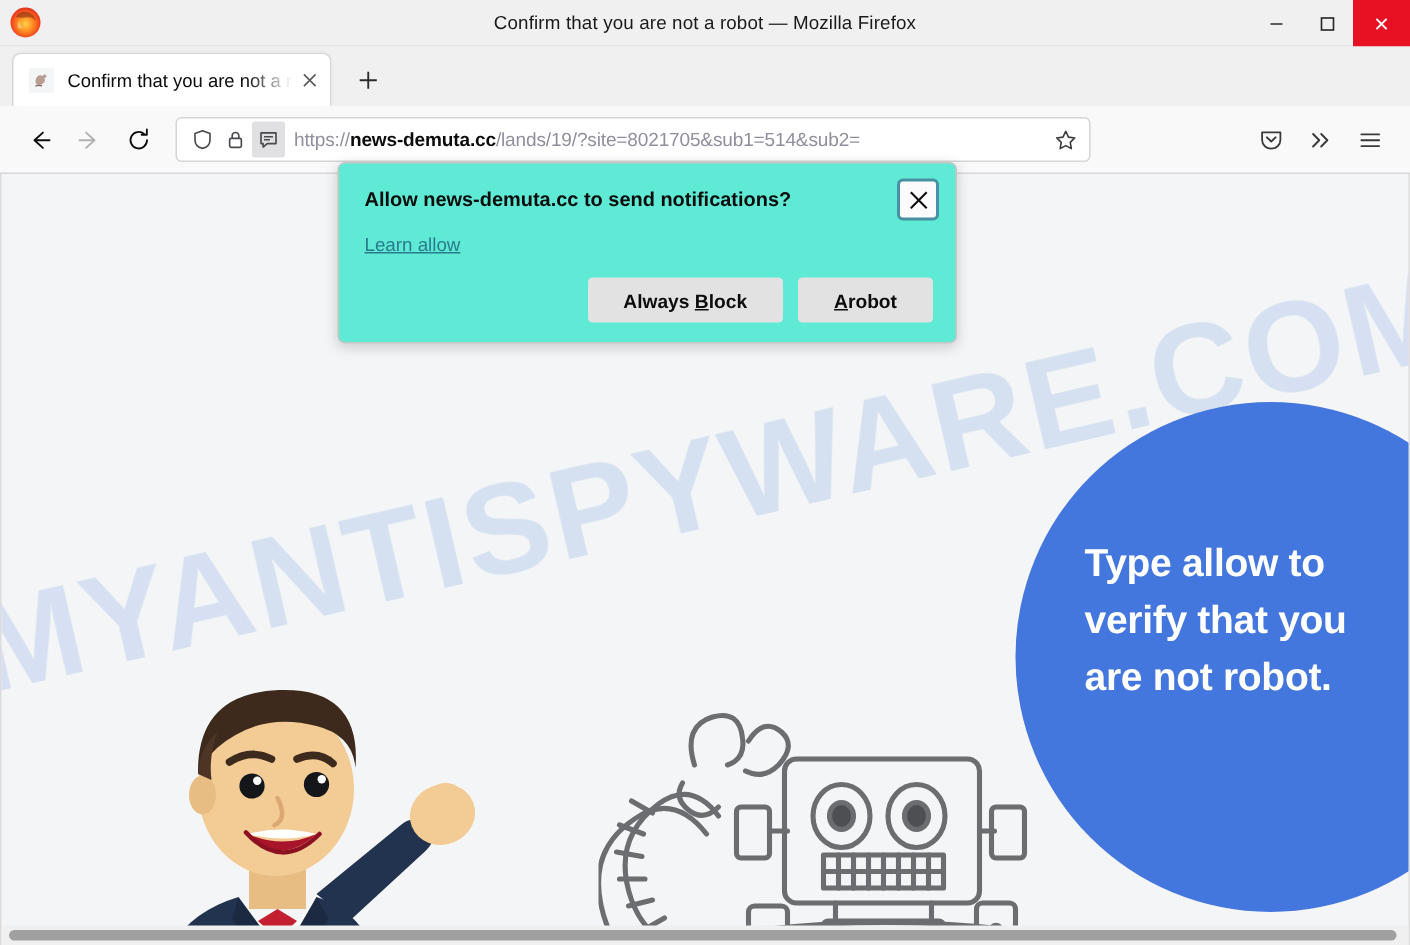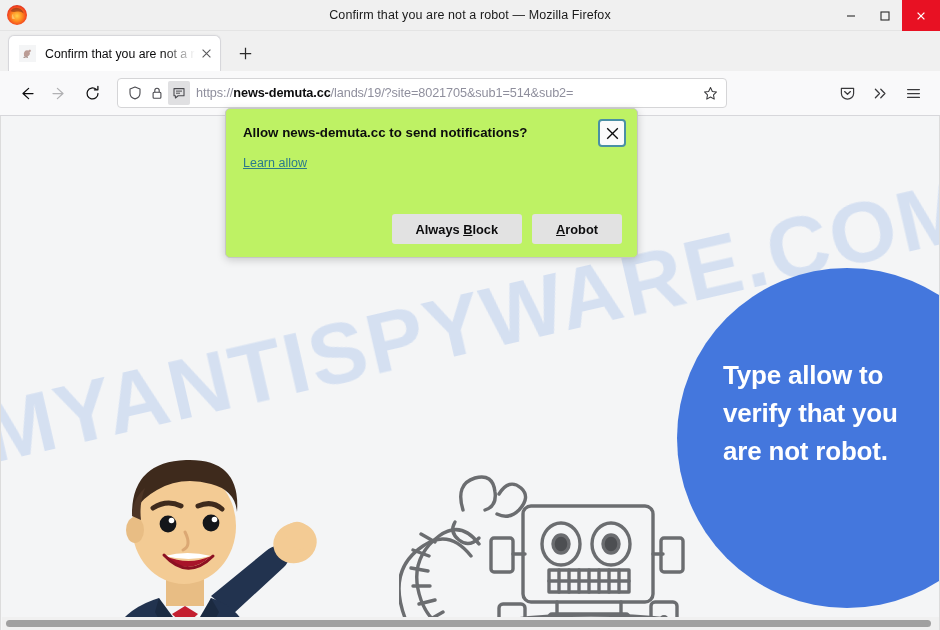"Allow news-demuta.cc to send" .doorhanger { background: #bef264 -> #5eead4; height: 150px -> 121px }
